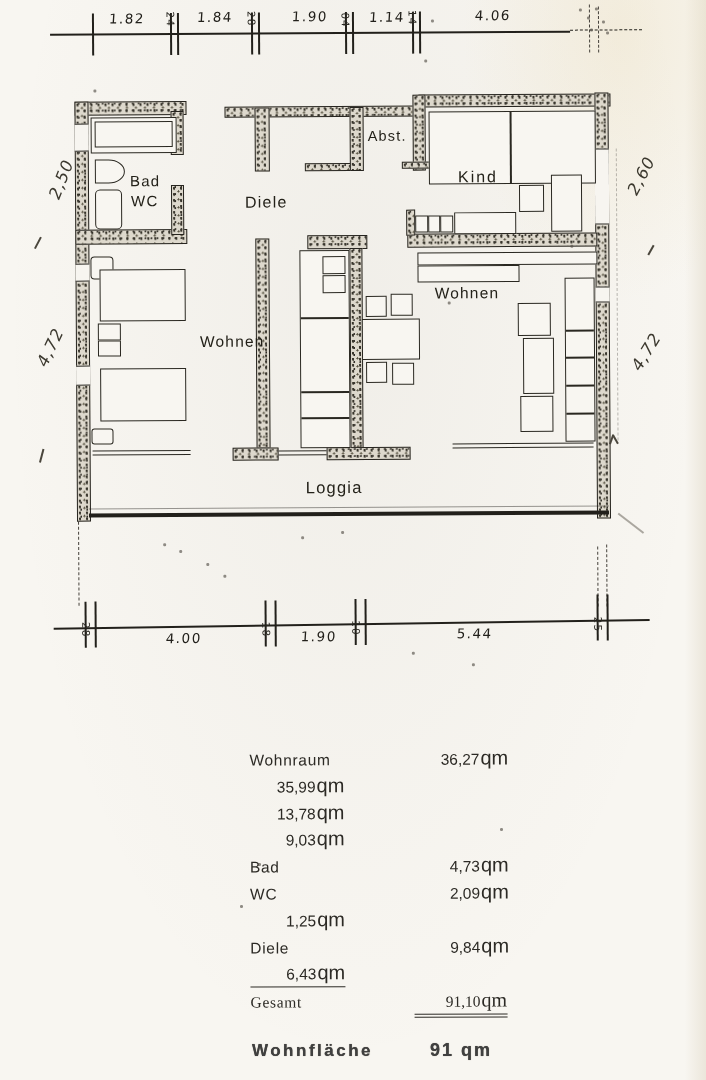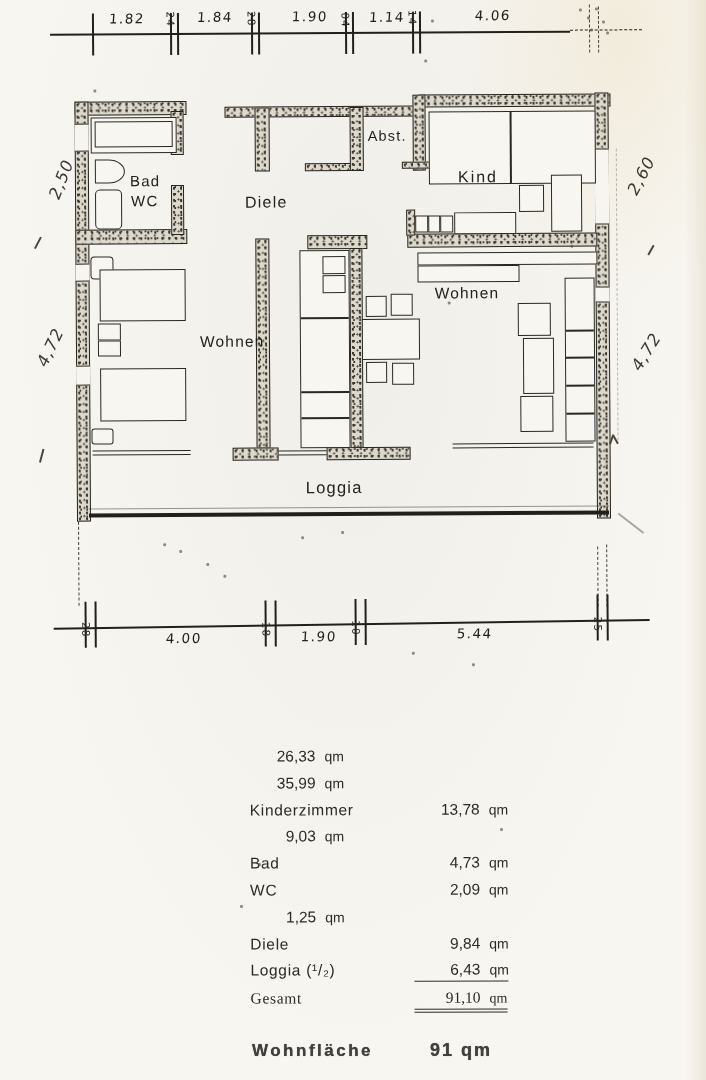"Wohnraum" span.arealabel { html: none -> <span>Wohnraum</span> }
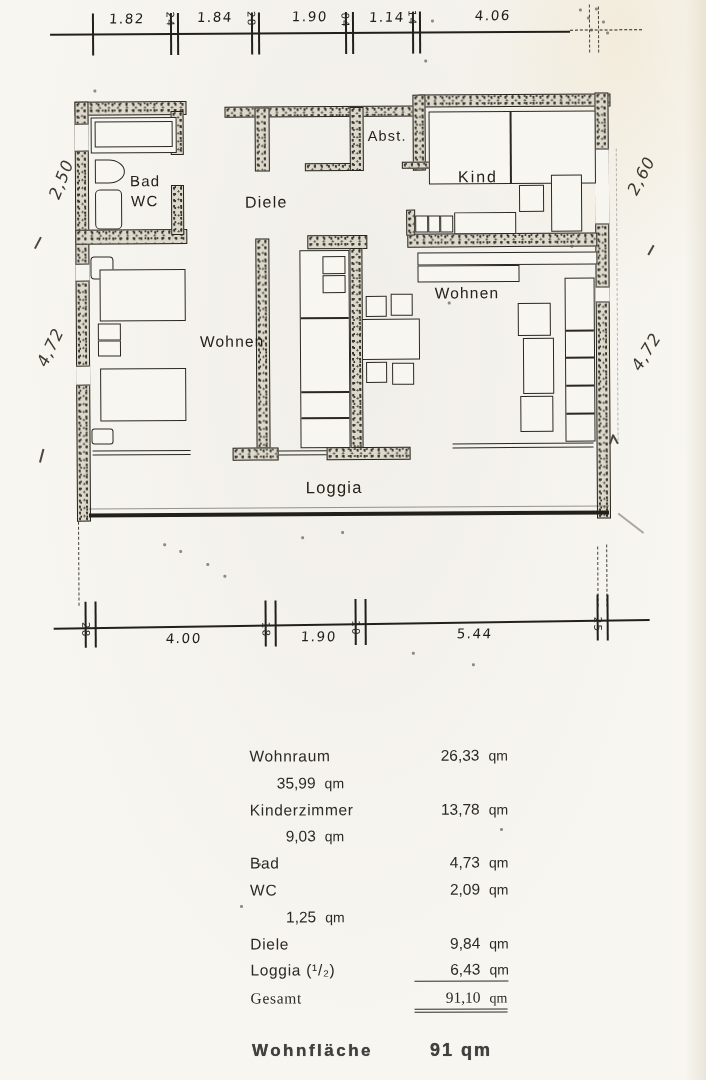"26,33" span.areaval { text: 26,33 -> 36,27 }
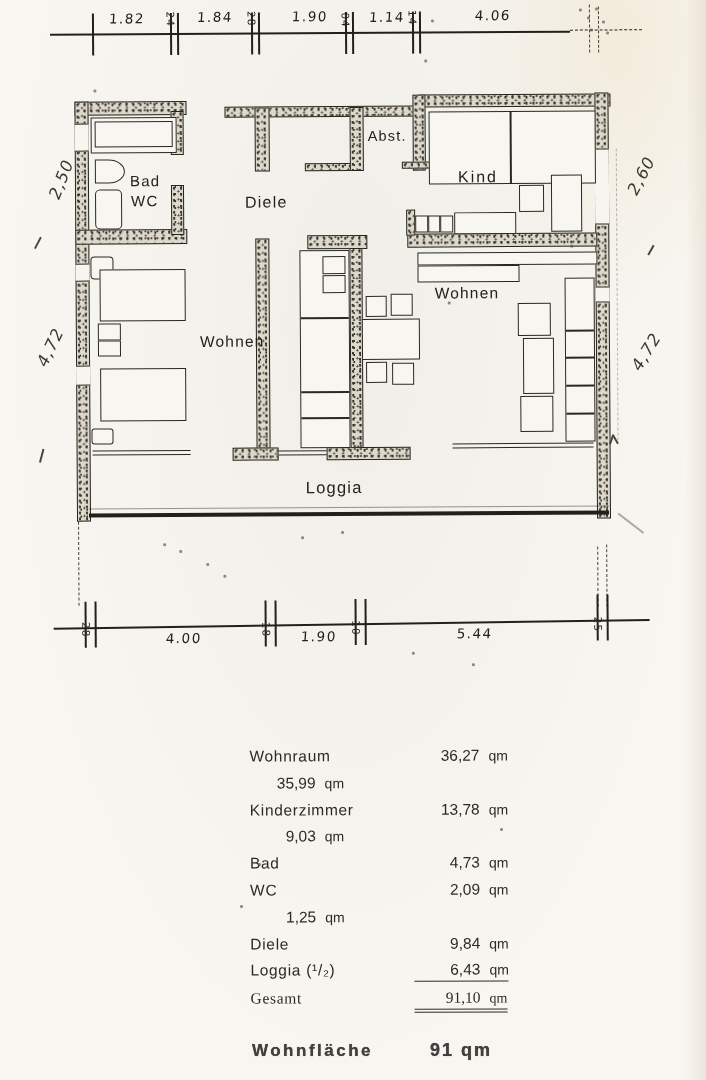"qm" .areaunit { font-size: 14px -> 20px; margin-left: 9px -> 1px }
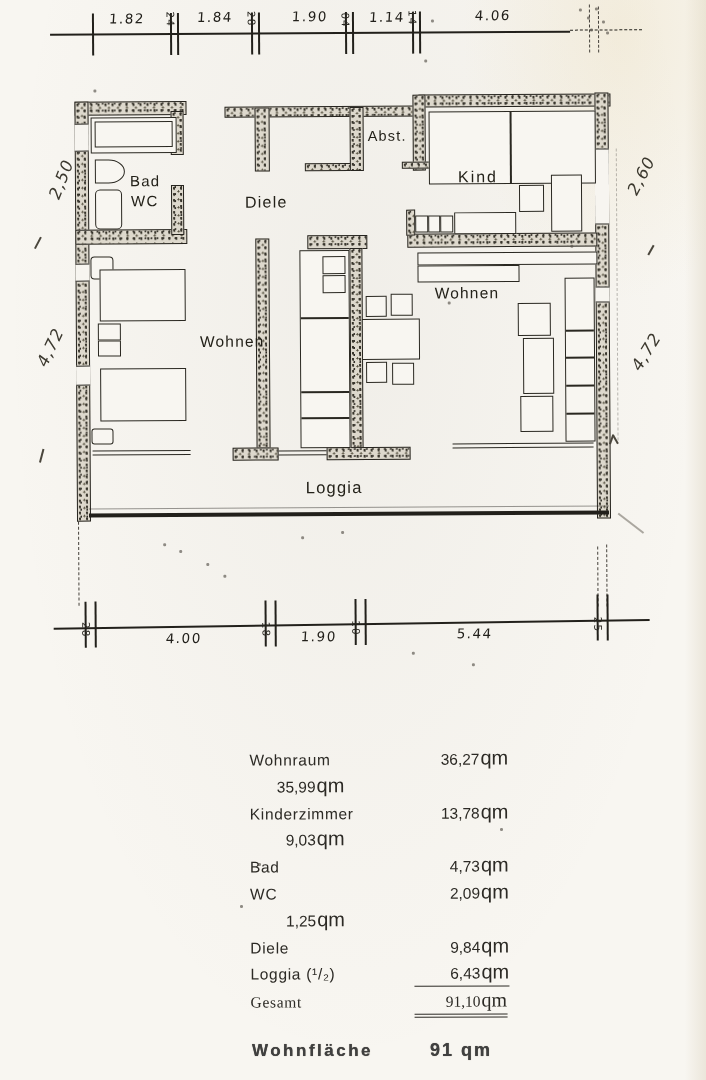"Kinderzimmer" span.arealabel { html: <span>Kinderzimmer</span> -> none }
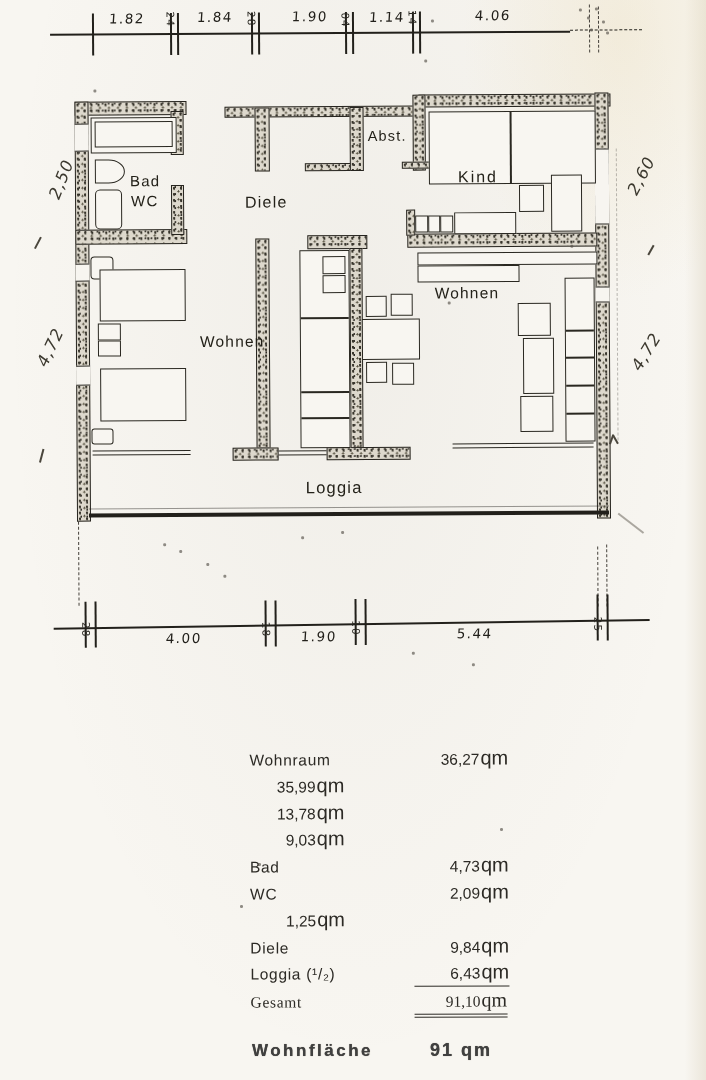"Loggia (¹/₂)" span.arealabel { html: <span>Loggia (¹/₂)</span> -> none }
